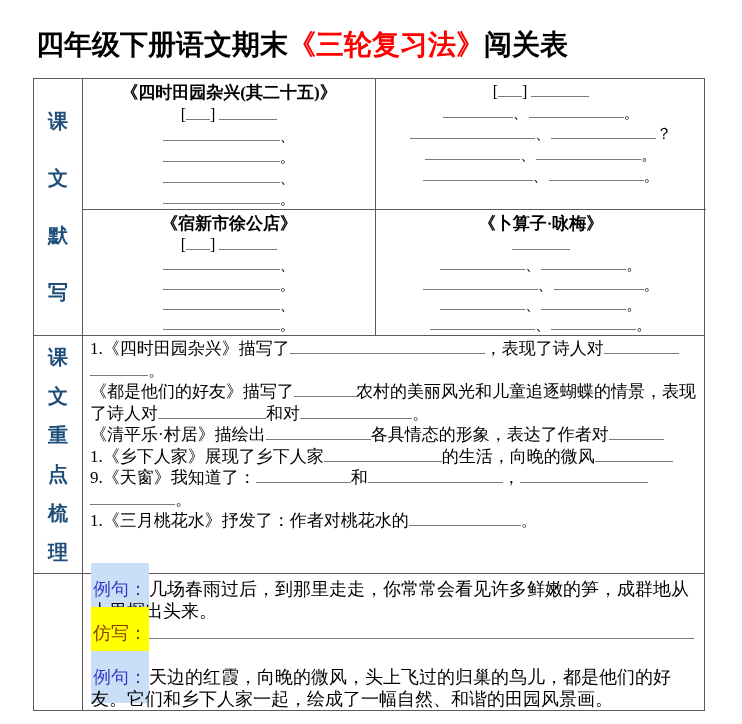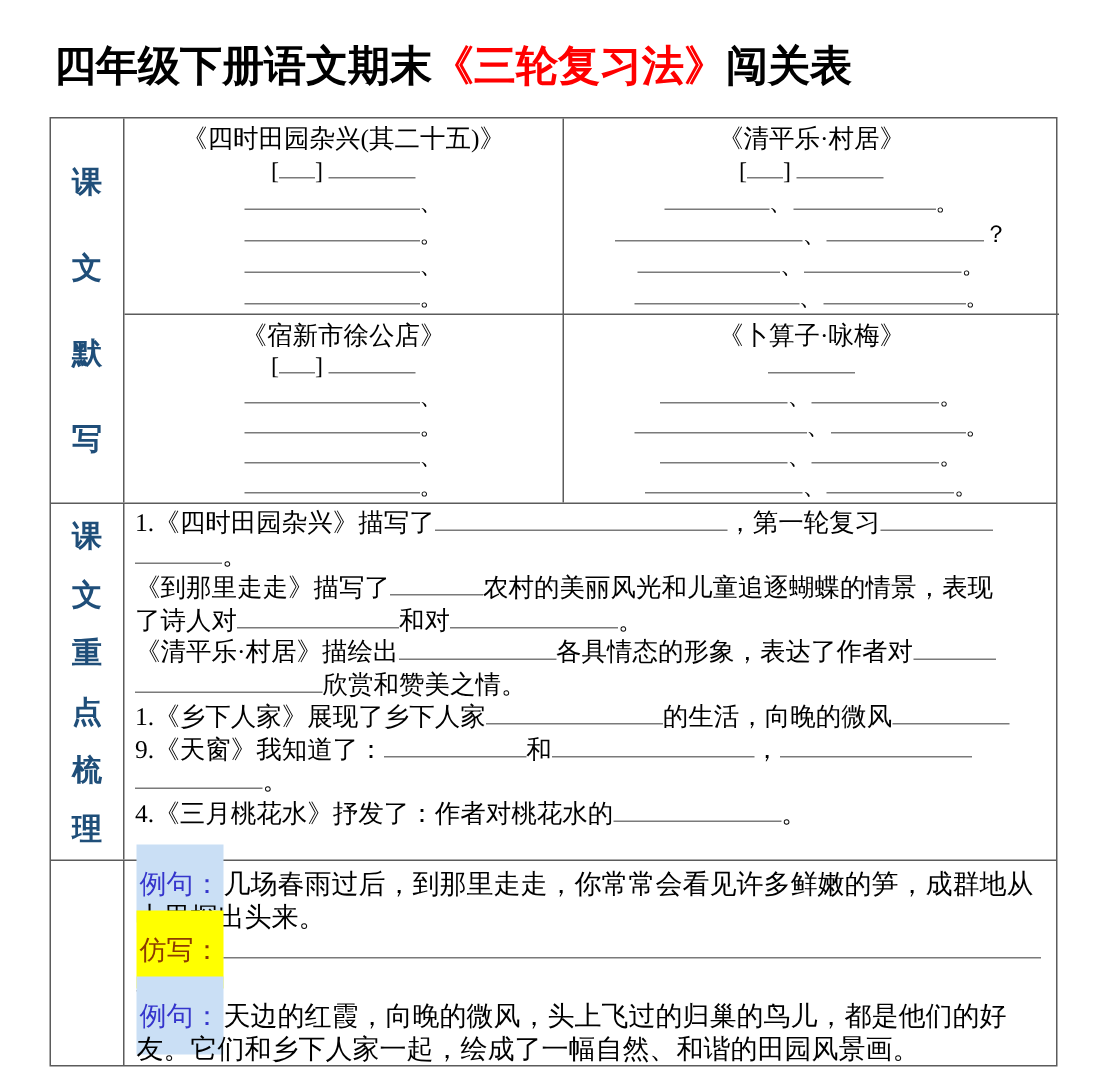"《四时田园杂兴(其二十五)》" .ptitle { font-weight: normal -> bold }
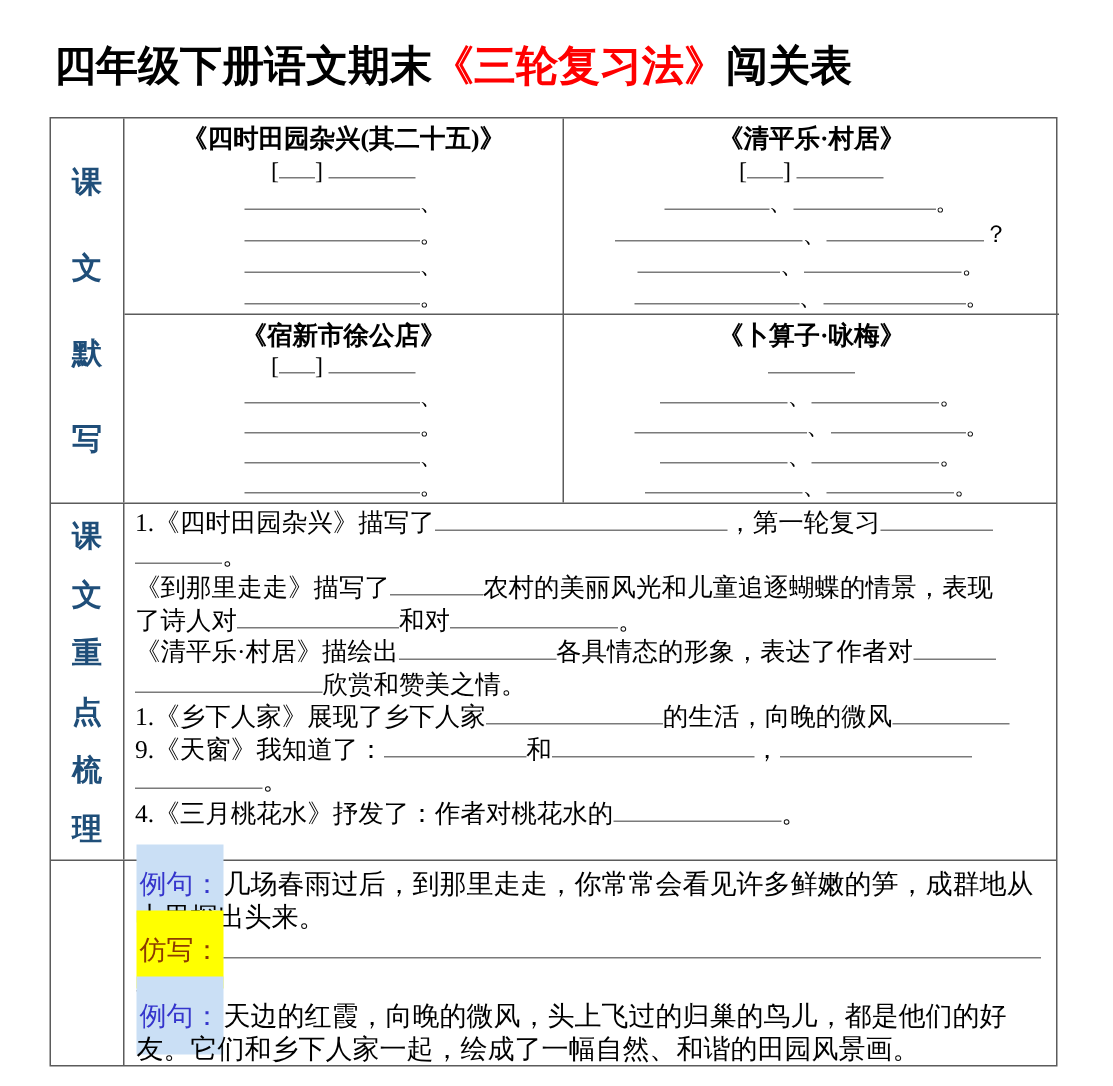"《清平乐·村居》" div.ptitle { html: <div>《清平乐·村居》</div> -> none }
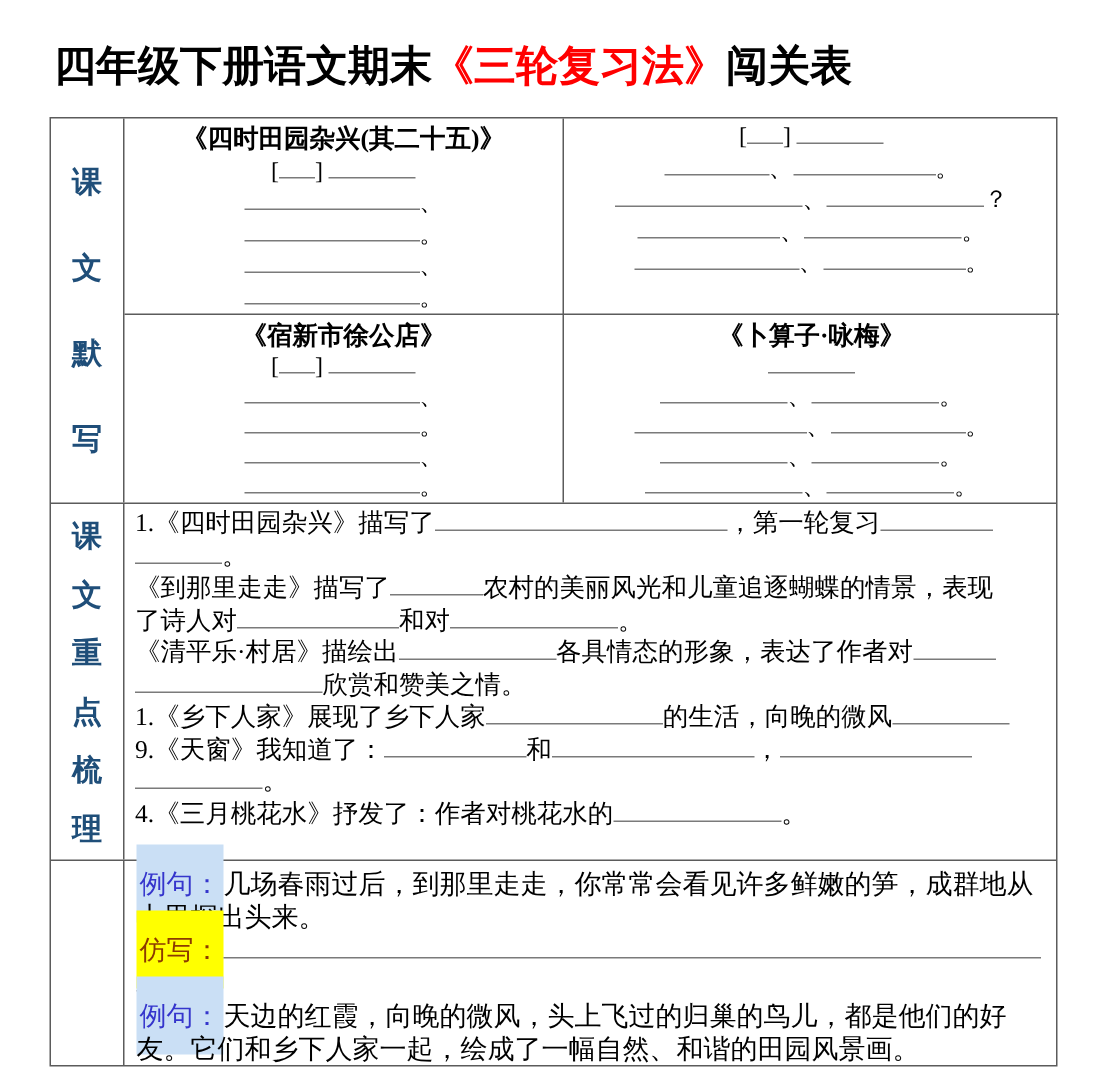"，第一轮复习" span.txt { text: 第一轮复习 -> 表现了诗人对 }
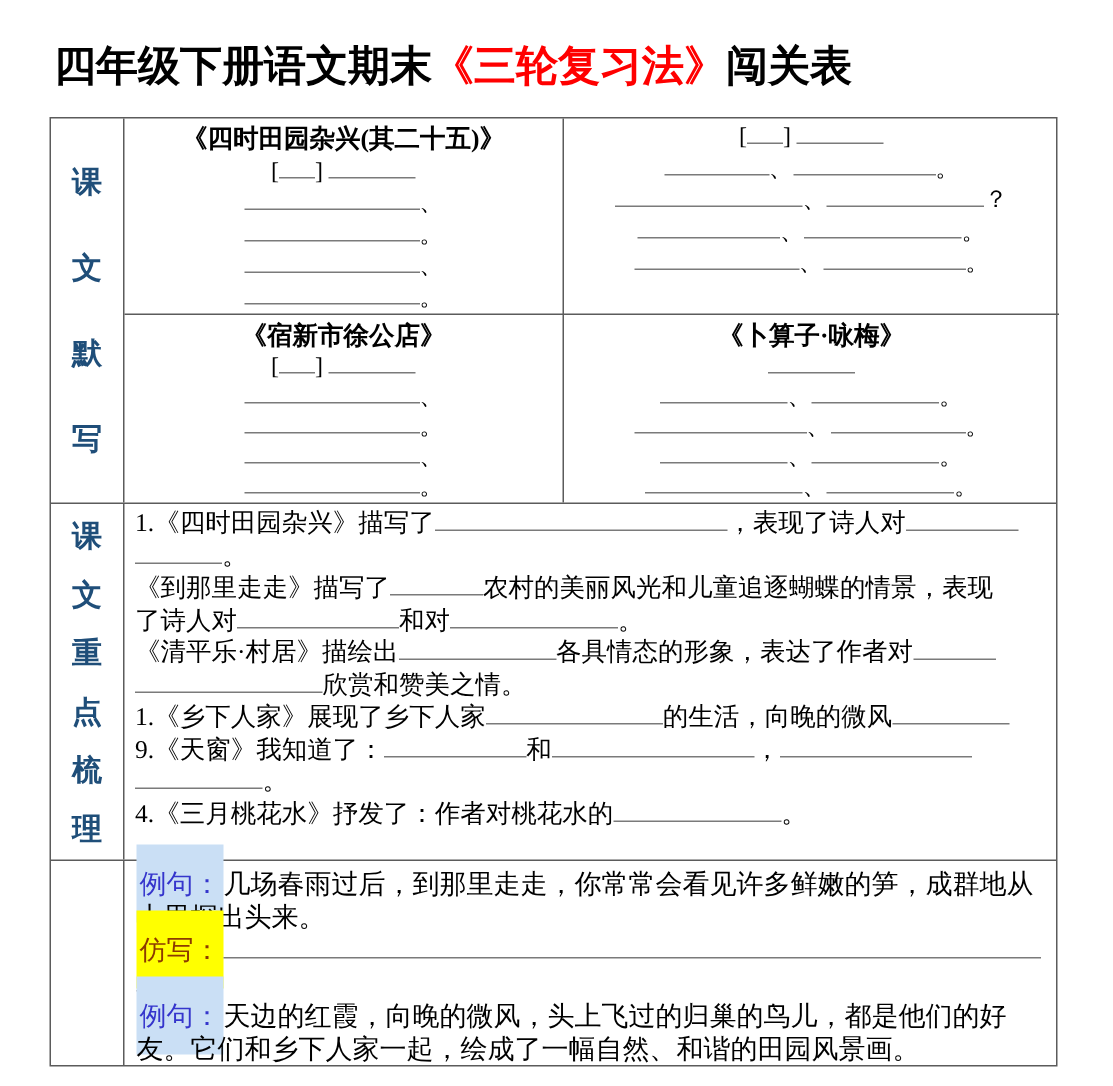"《到那里走走》描写了" span.txt { text: 到那里走走 -> 都是他们的好友 }
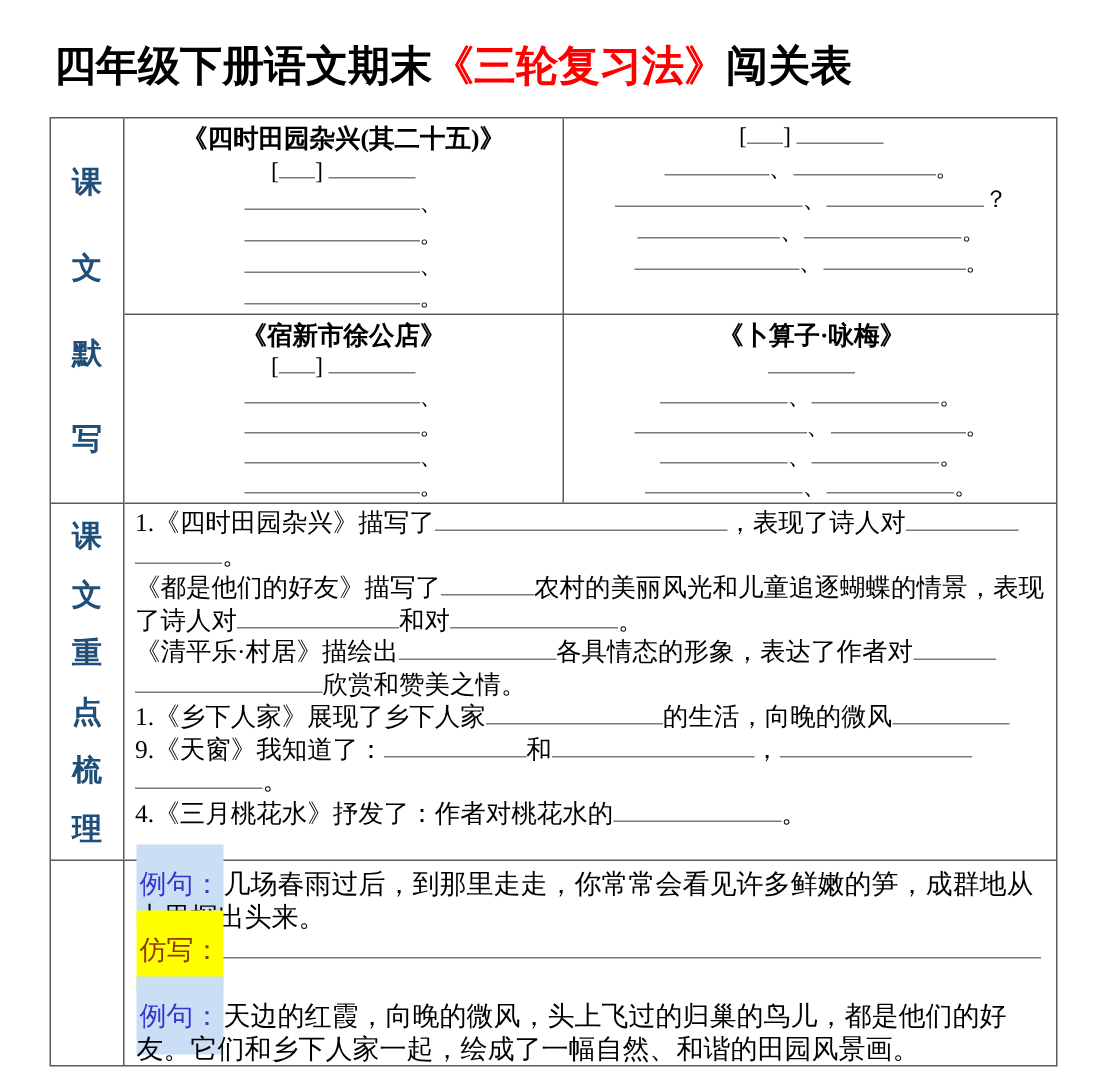"欣赏和赞美之情。" div.sline { html: <div><span></span><span>欣赏和赞美之情。</span></div> -> none }
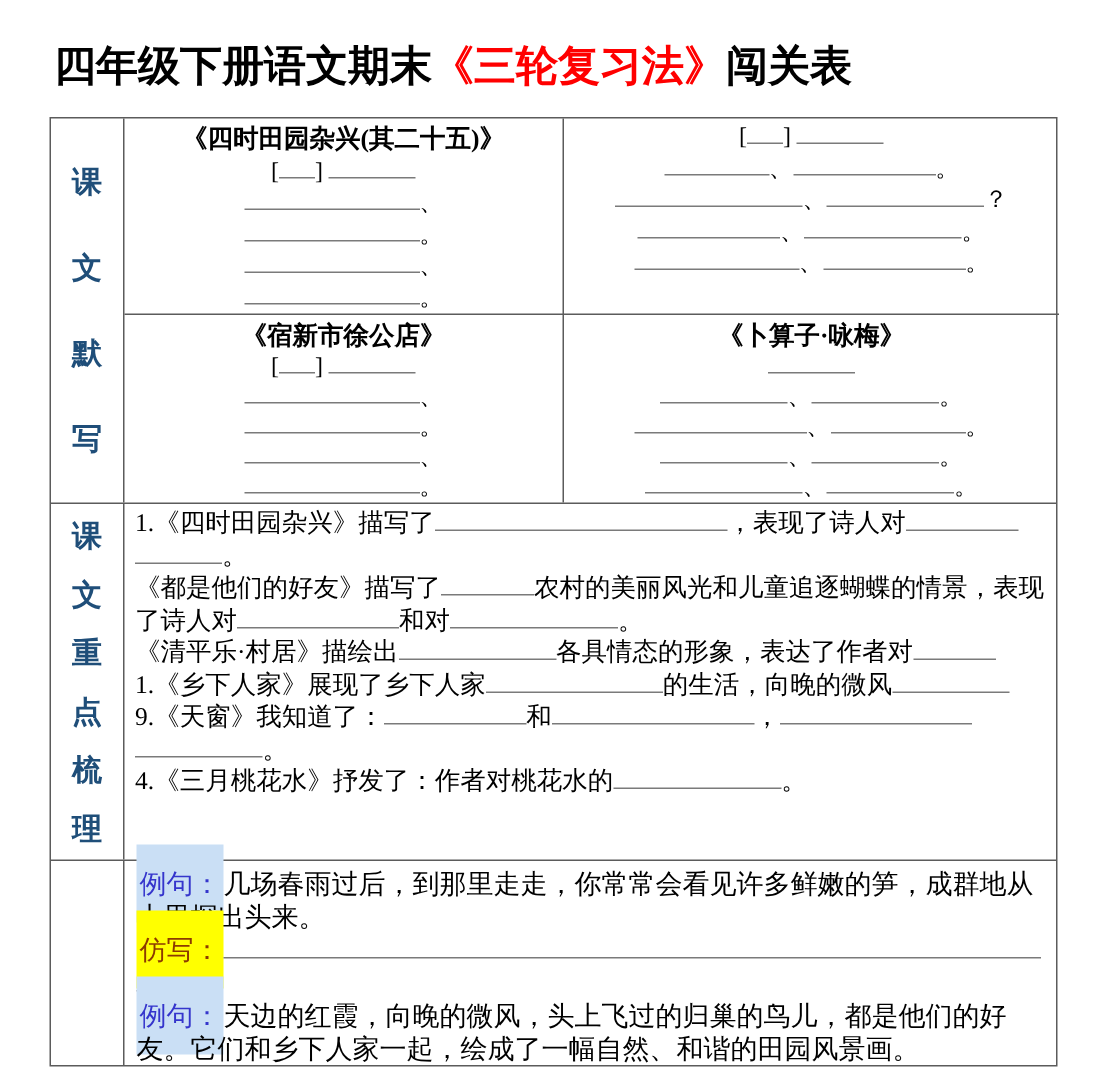"4.《三月桃花水》抒发了：作者对桃花水的" span.txt { text: 4 -> 1 }
